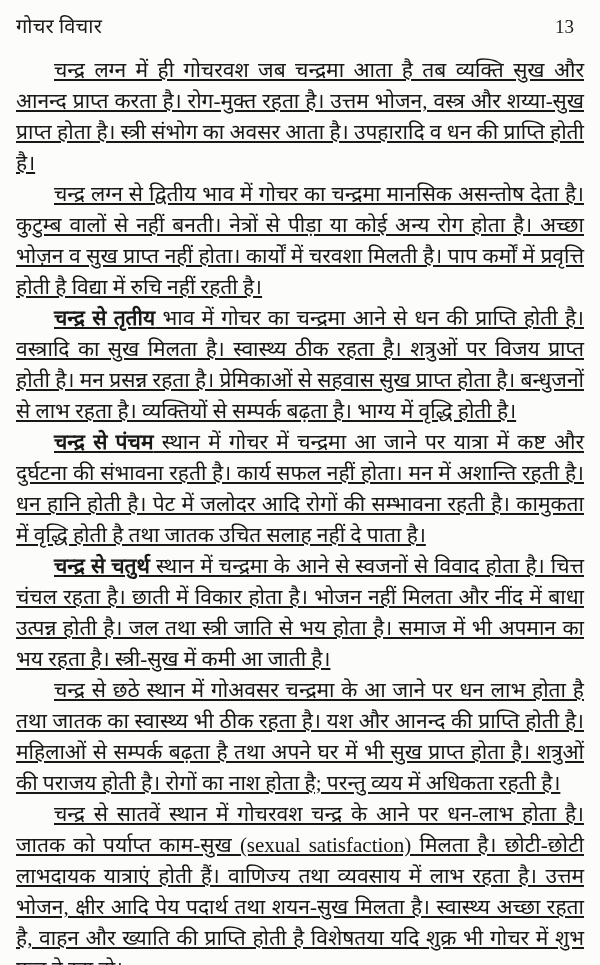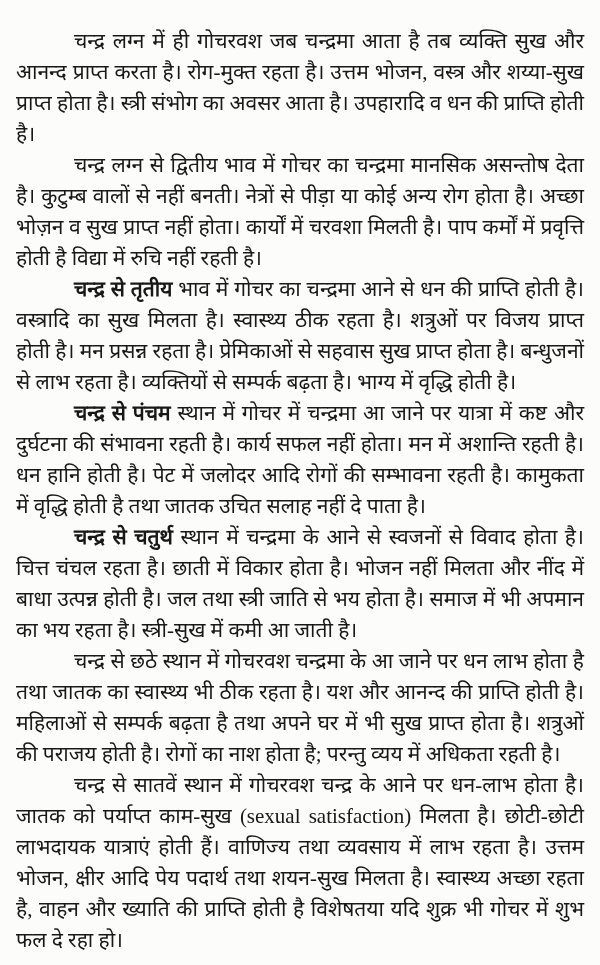"गोचर विचार" header.page-header { html: none -> <header> <span>गोचर विचार</span> <span>13</span> </header> }
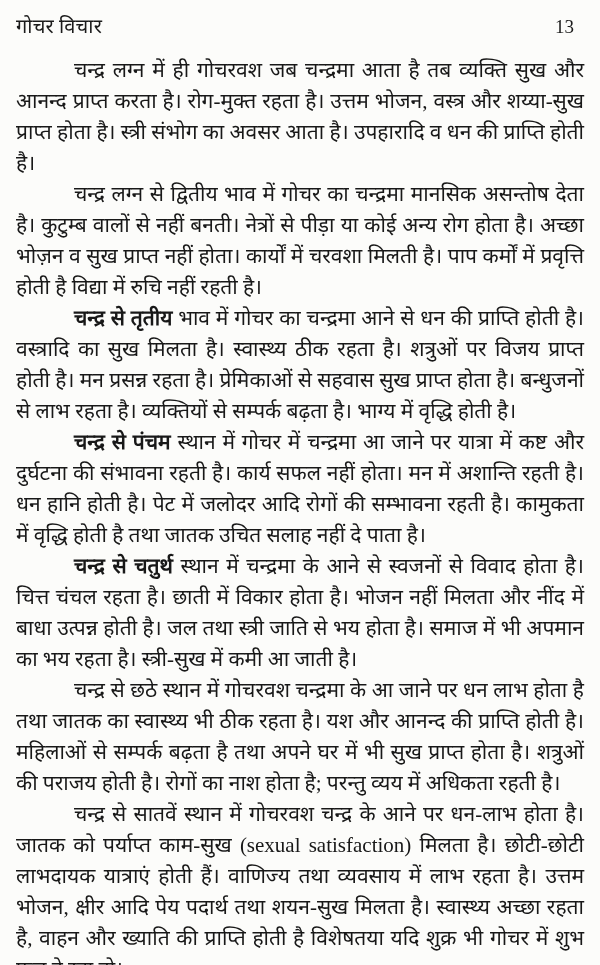"चन्द्र लग्न में ही गोचरवश" .para { text-decoration: none -> underline }
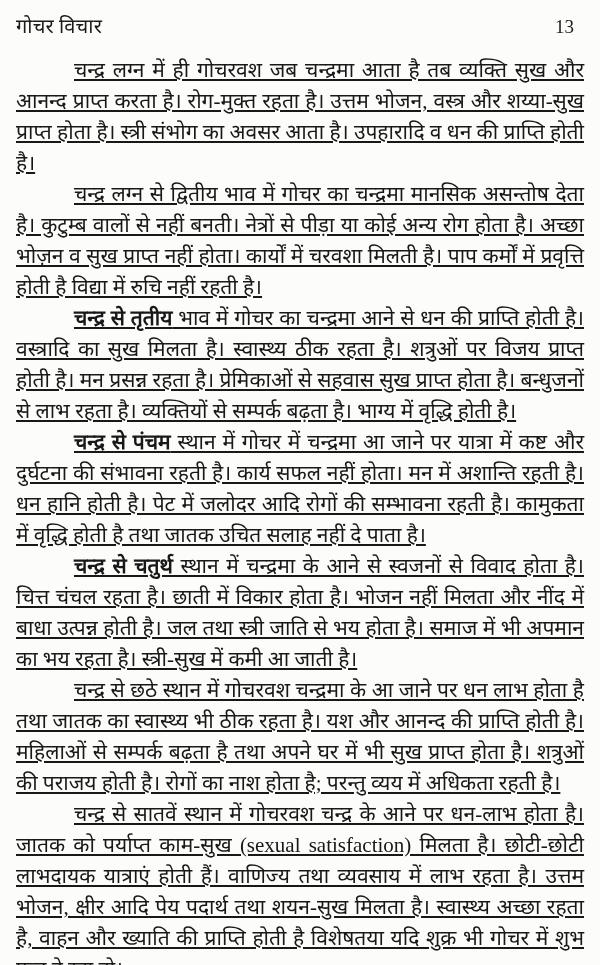"चन्द्र से तृतीय" .para .lead { margin-left: 20px -> none }
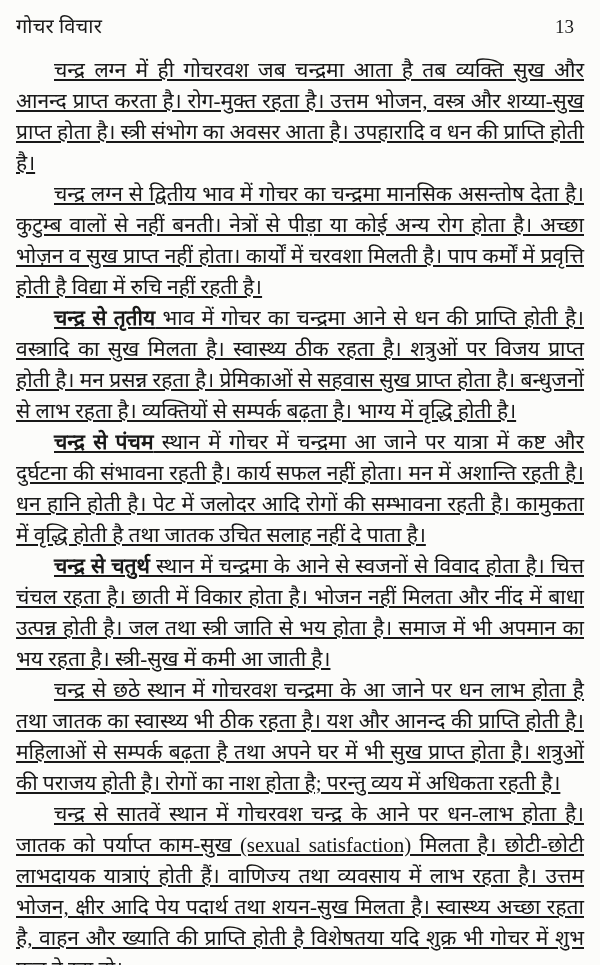"चन्द्र से छठे स्थान में" span { text: गोचरवश -> गोअवसर }
